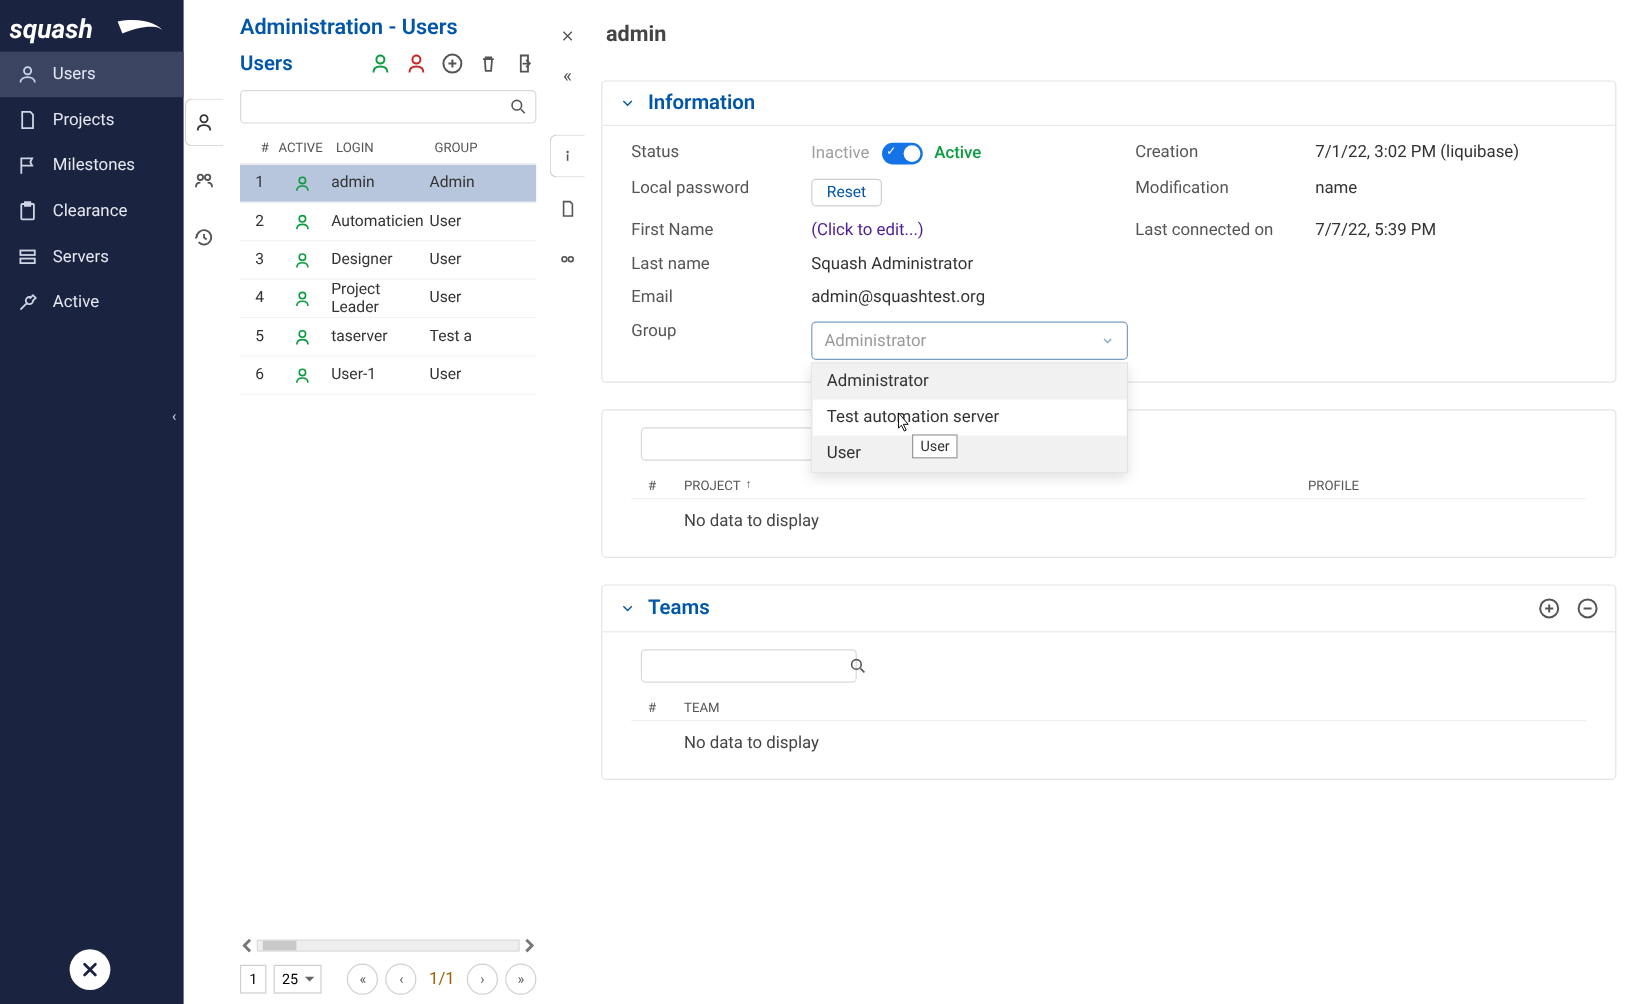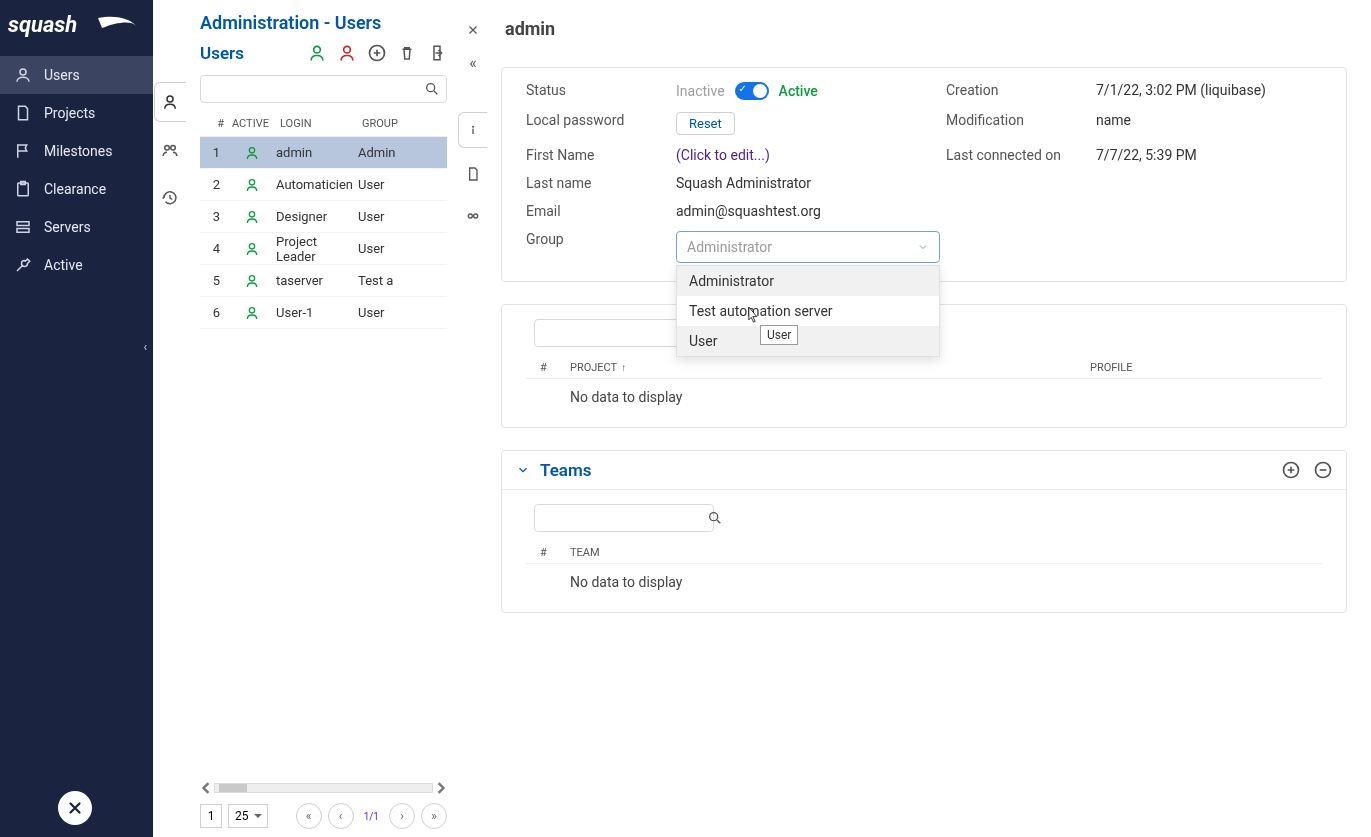"squash" .logo { padding: 12px 10px 14px 8px -> 12px 10px 1px 8px }
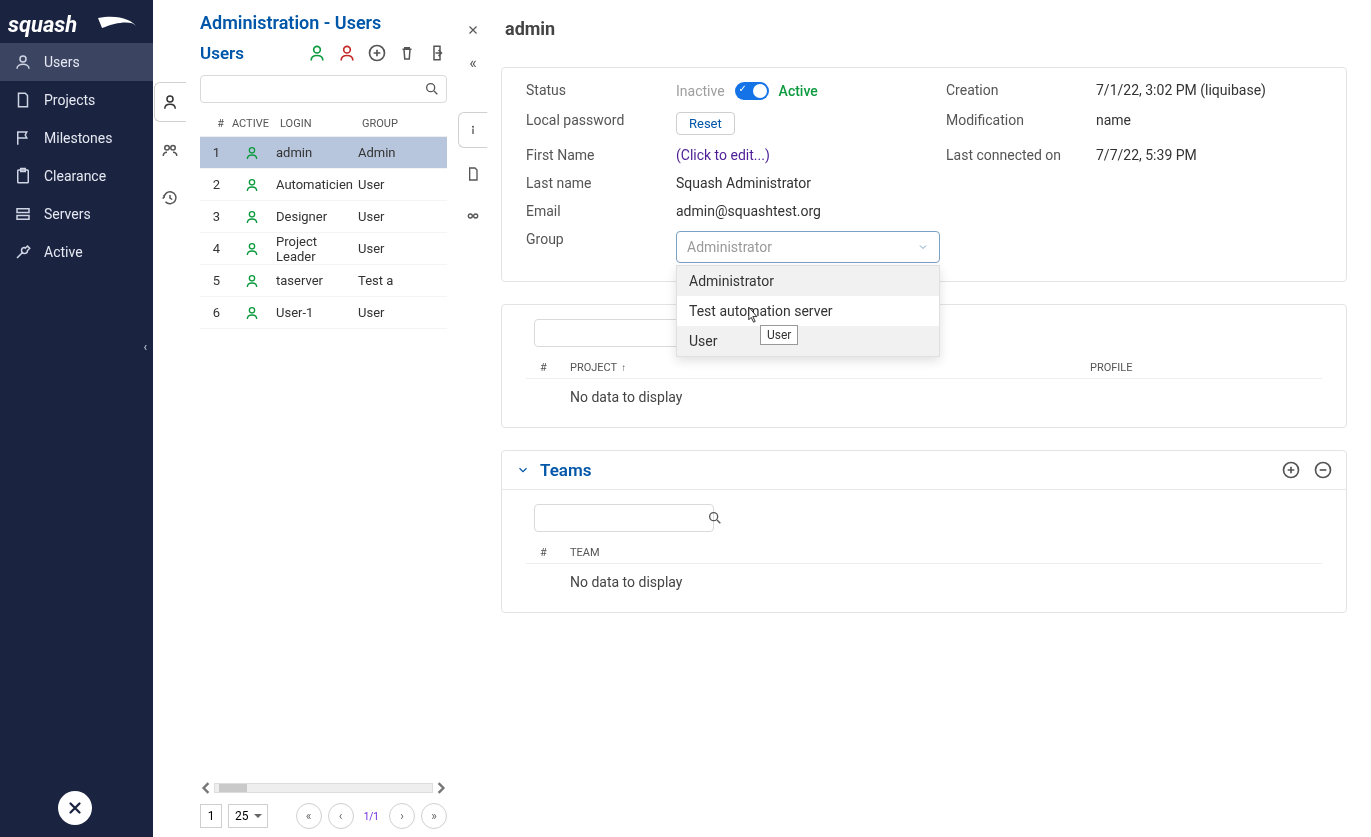"Information" div.card-head { html: none -> <div> <svg> <path></path> </svg> <span>Information</span> </div> }
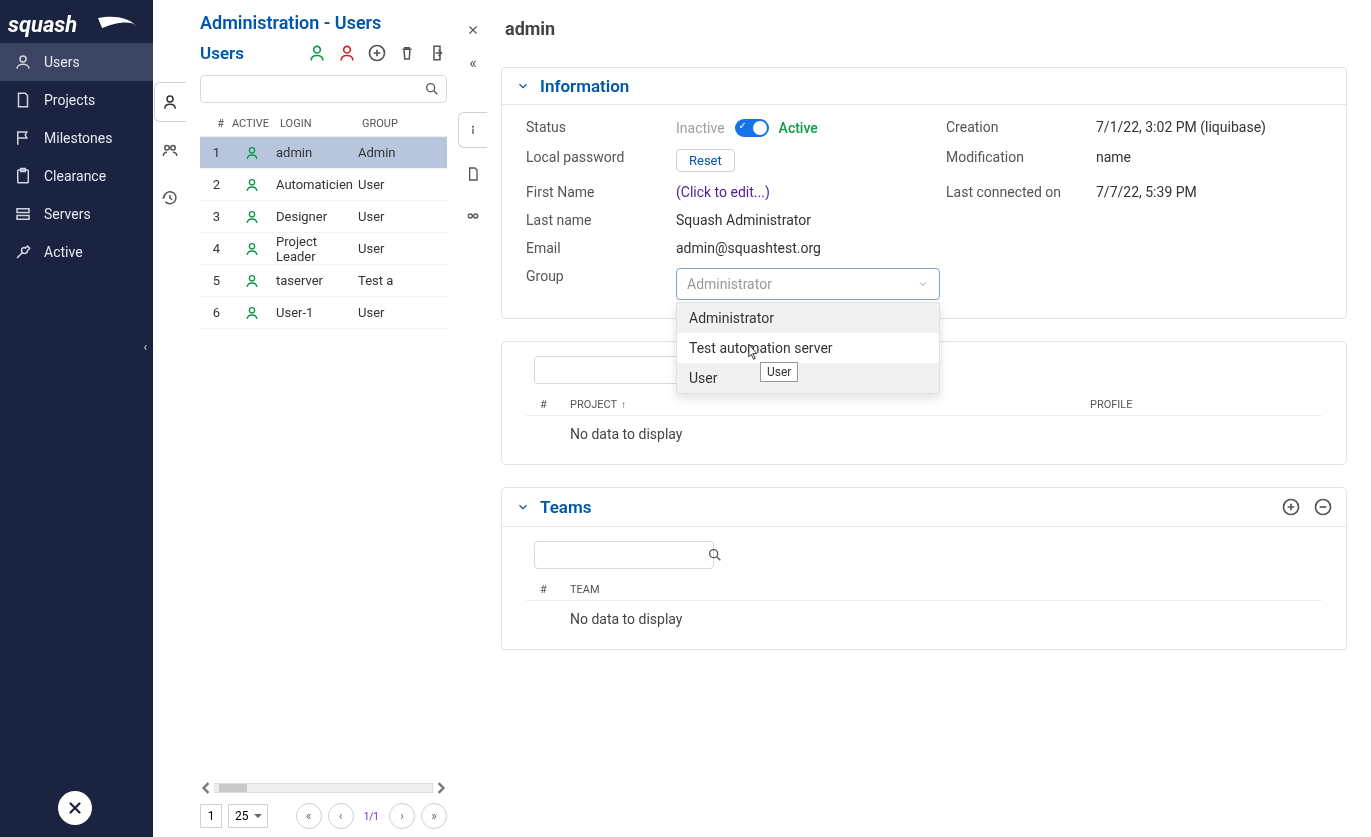"1/1" .pager .pg { color: #6d28d9 -> #a16207; font-size: 10px -> 14px }
